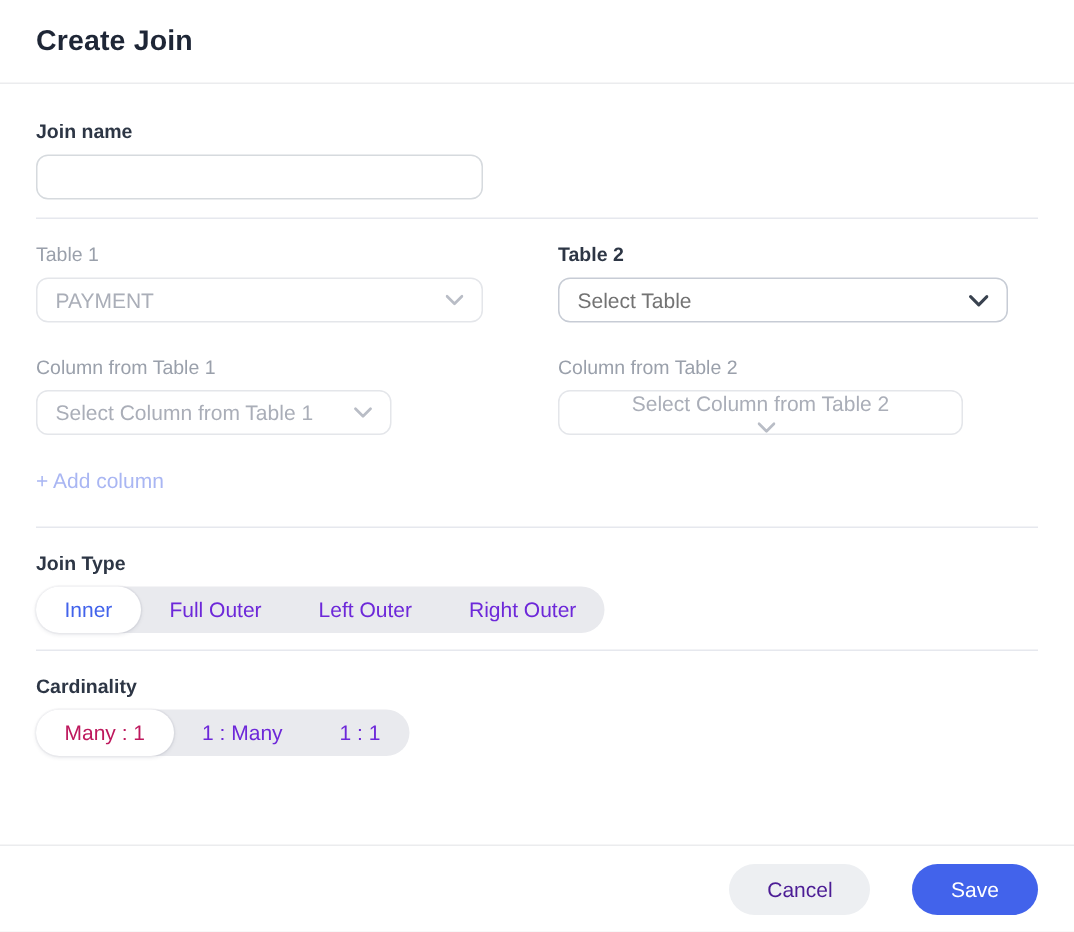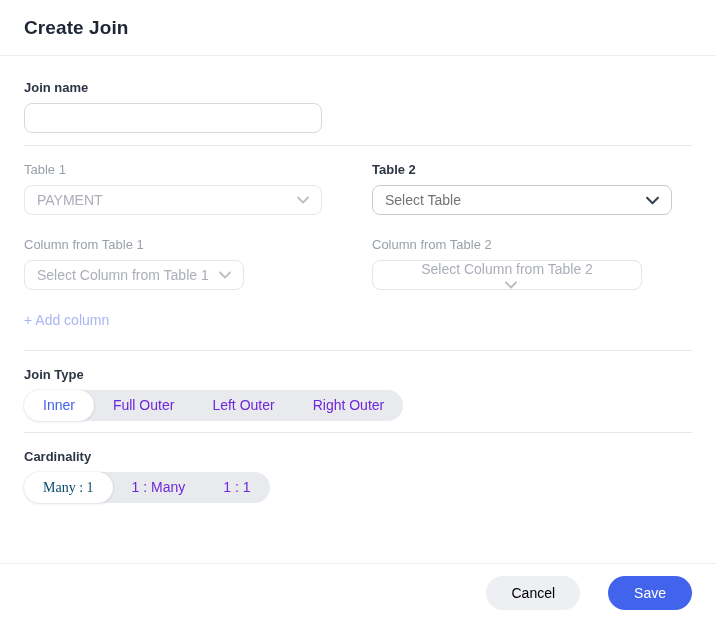"Select Column from Table 1" .select-col1 { width: 220px -> 237px }
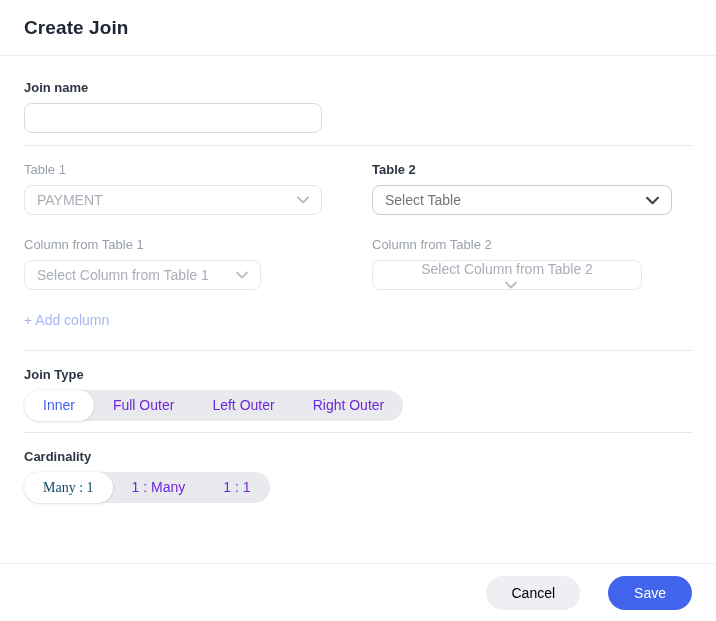"Many : 1" div.seg-item { color: #0c4a6e -> #be185d; font-family: Liberation Serif, serif -> none }
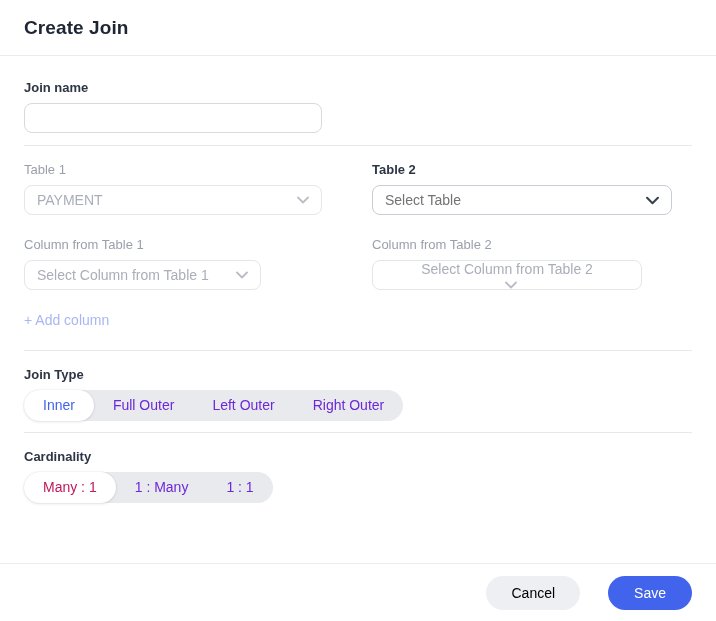"Cancel" .btn-cancel { color: #000000 -> #4c1d95 }
